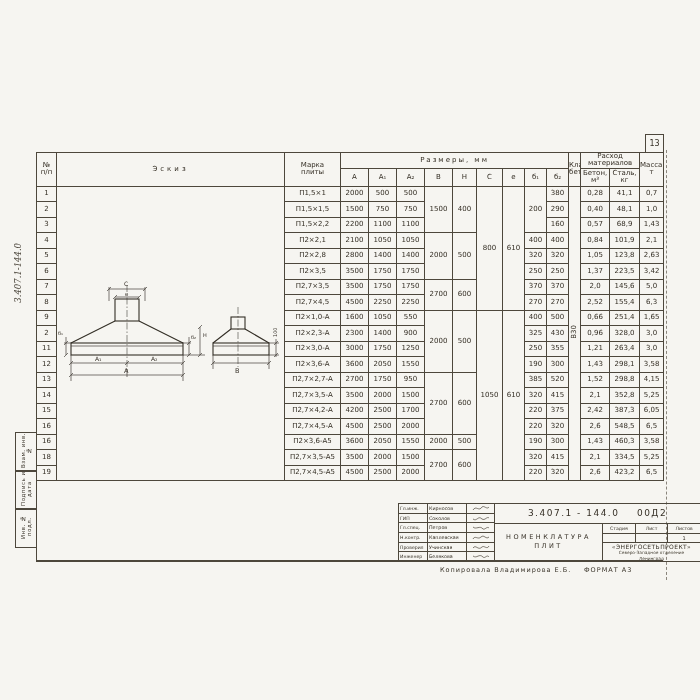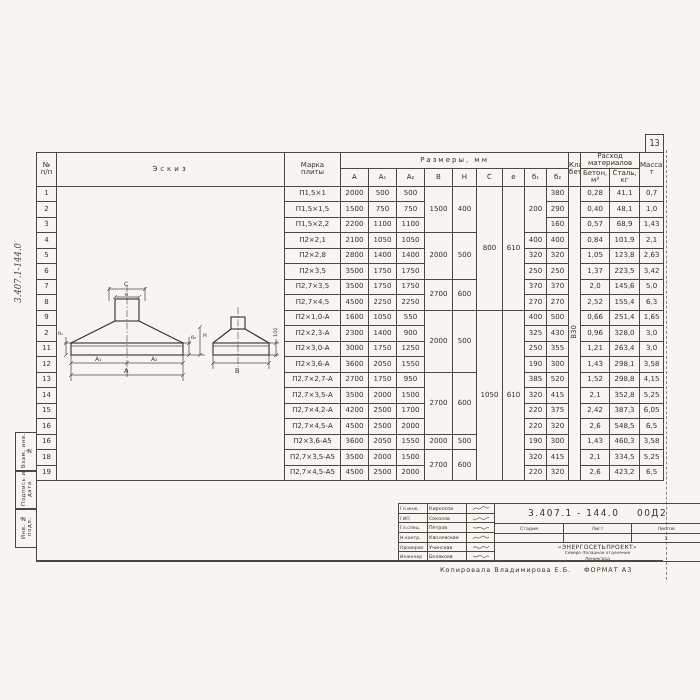"НОМЕНКЛАТУРА" div.titlecell { html: none -> <div> <span>НОМЕНКЛАТУРА</span> <span>ПЛИТ</span> </div> }
